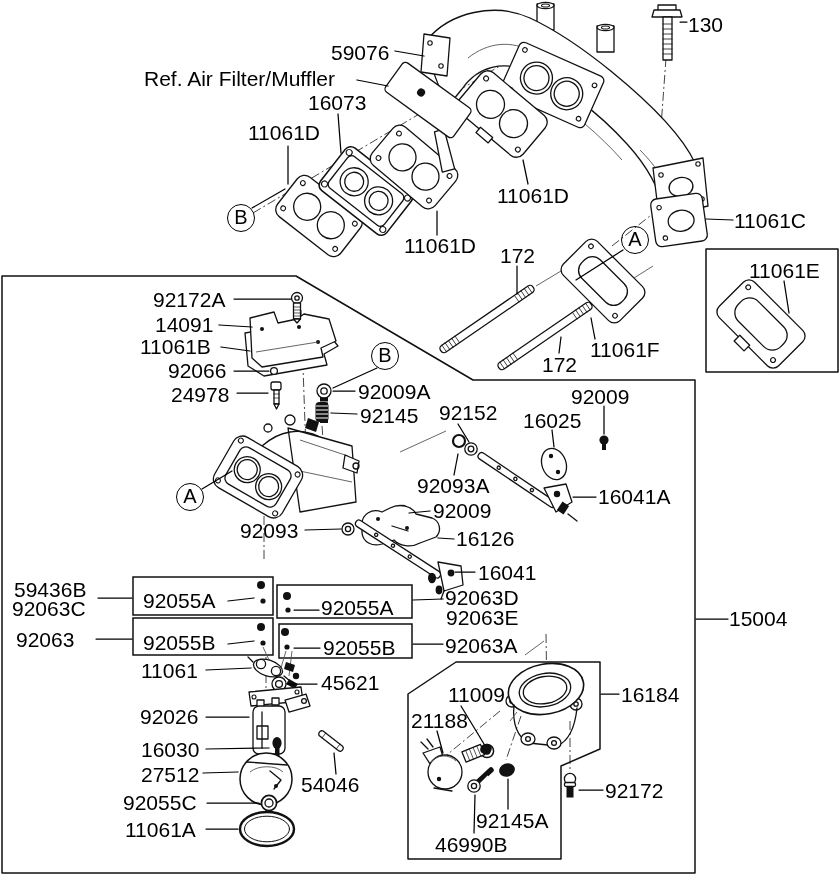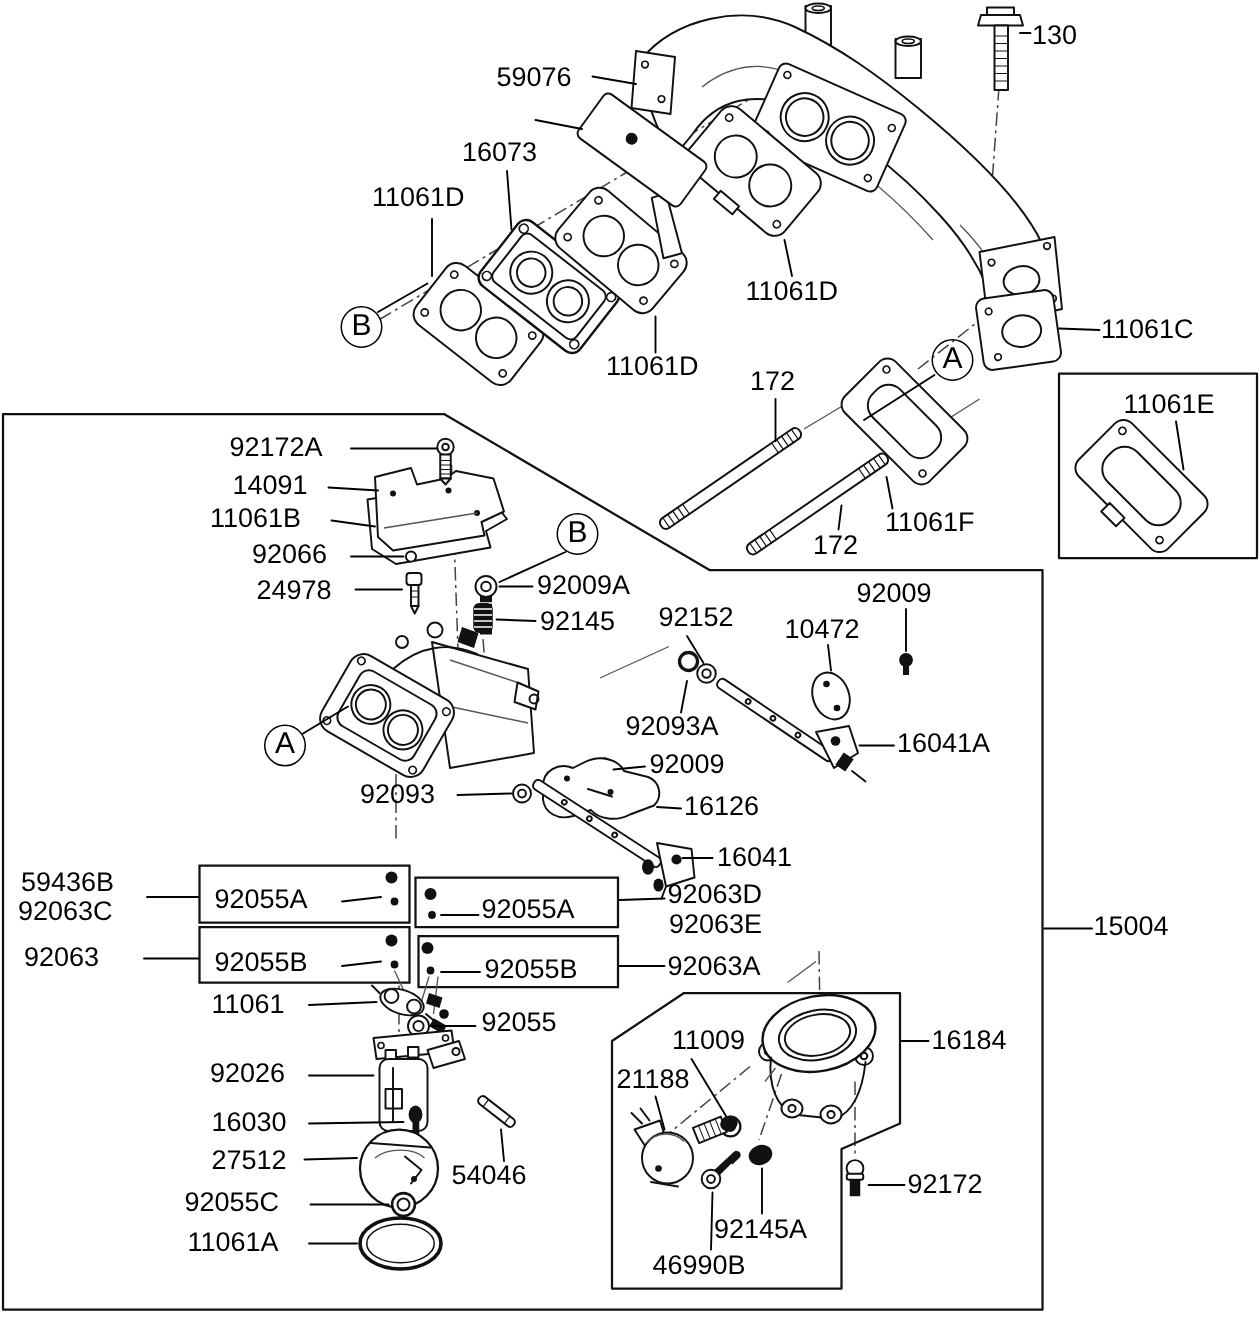"130" .lbl { font-size: 18px -> 21px }
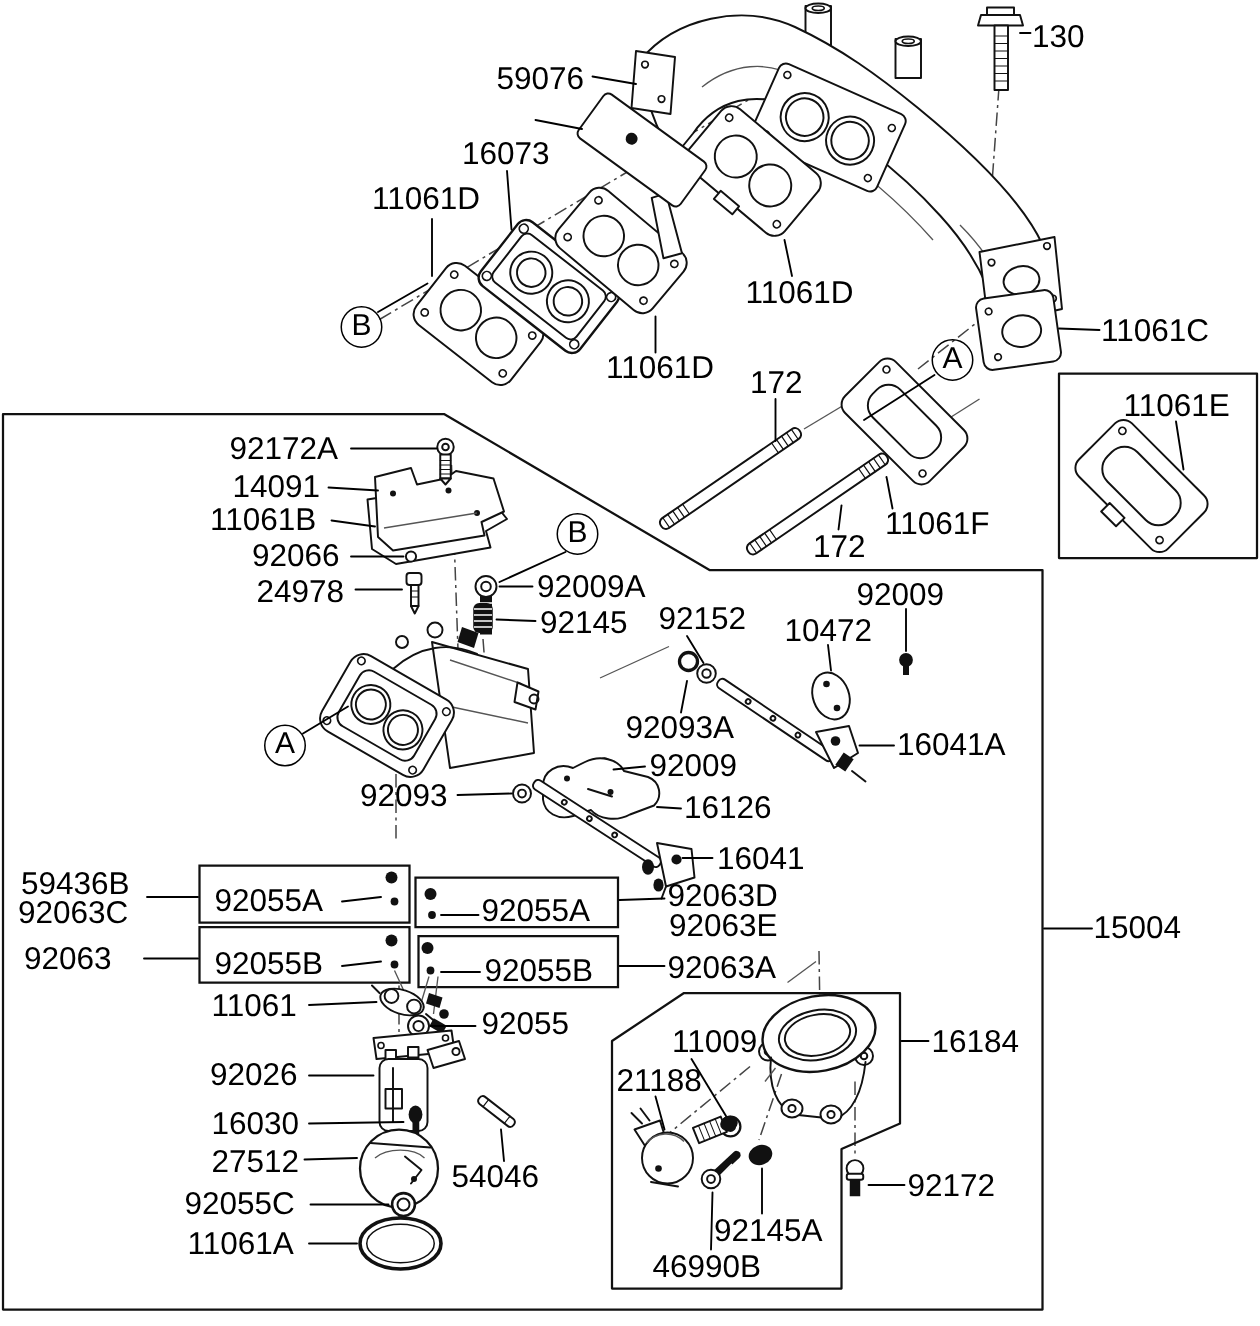"Ref. Air Filter/Muffler" div.lbl { html: none -> <div>Ref. Air Filter/Muffler</div> }
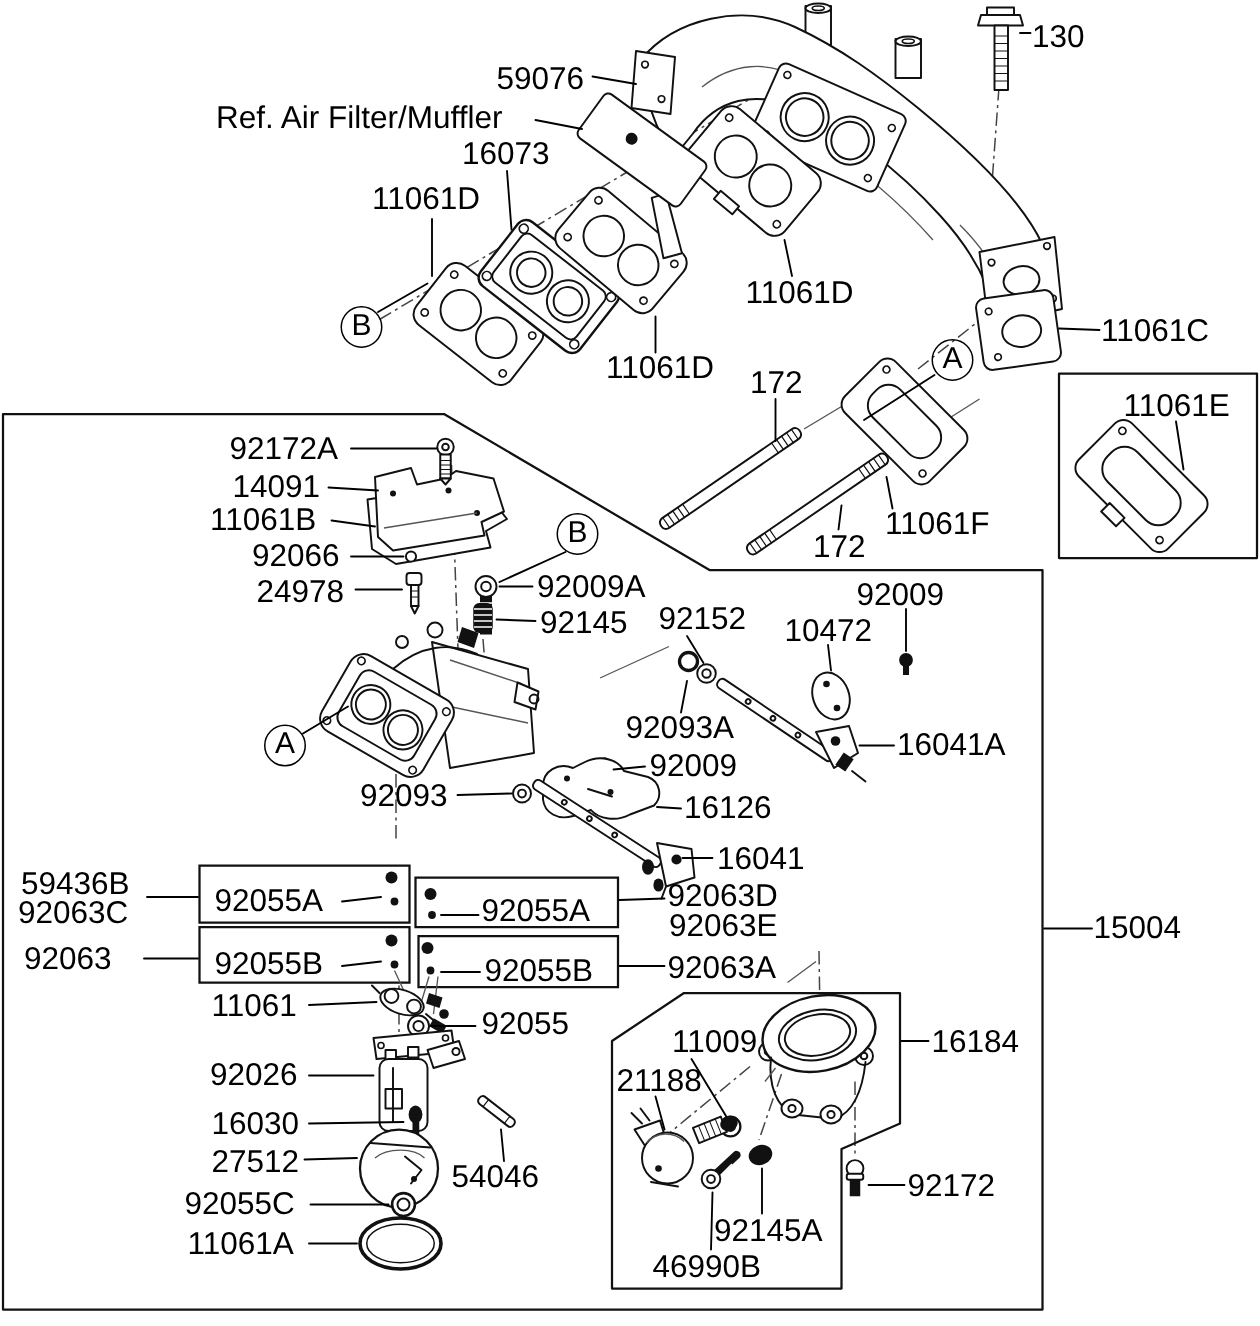"10472" div.lbl { text: 10472 -> 16025 }
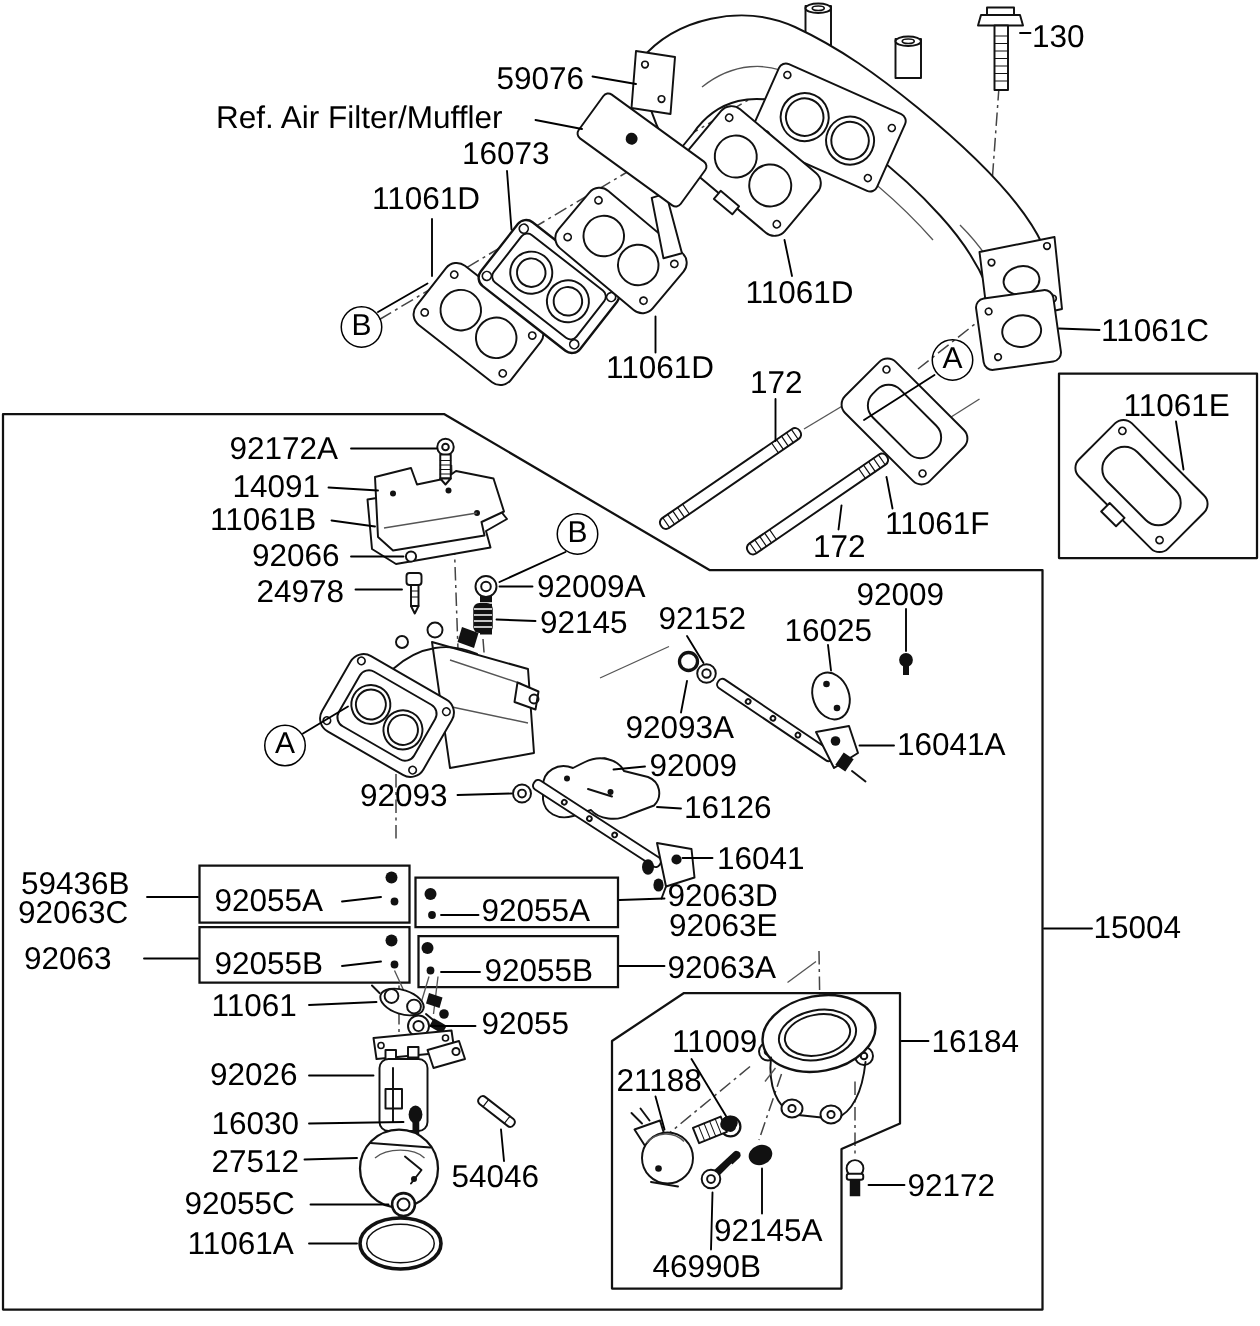"92055" div.lbl { text: 92055 -> 45621 }
